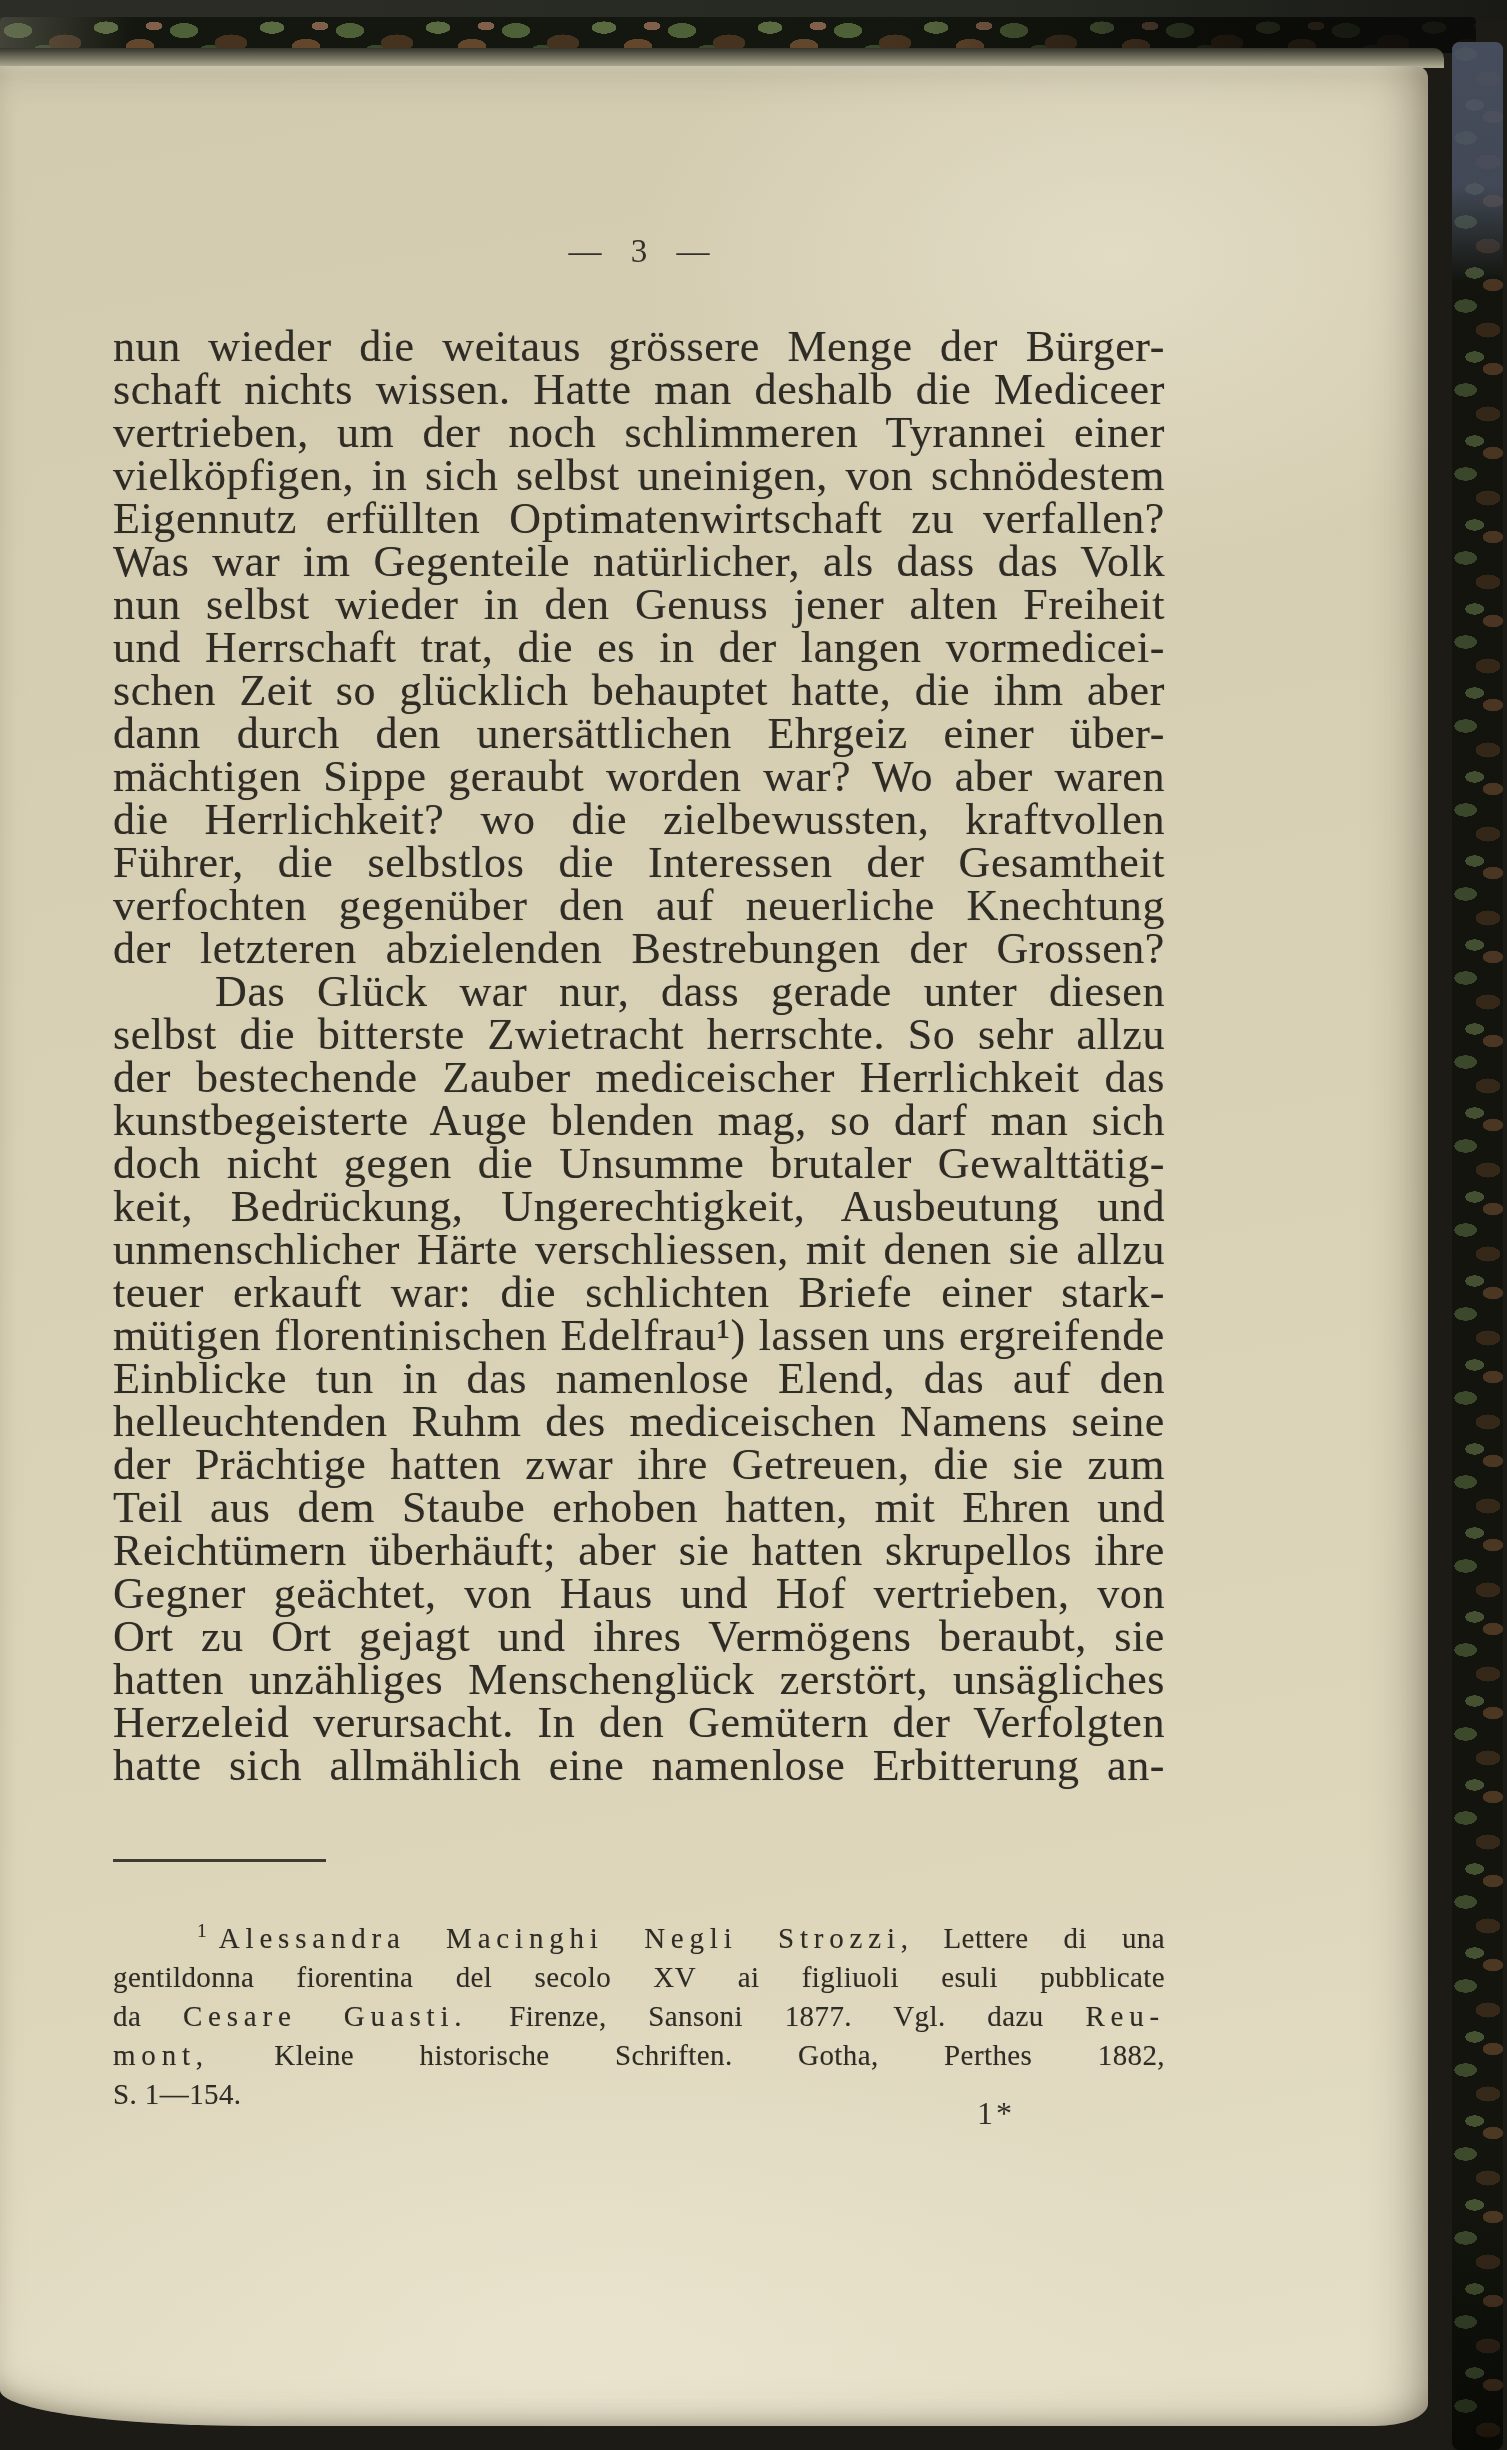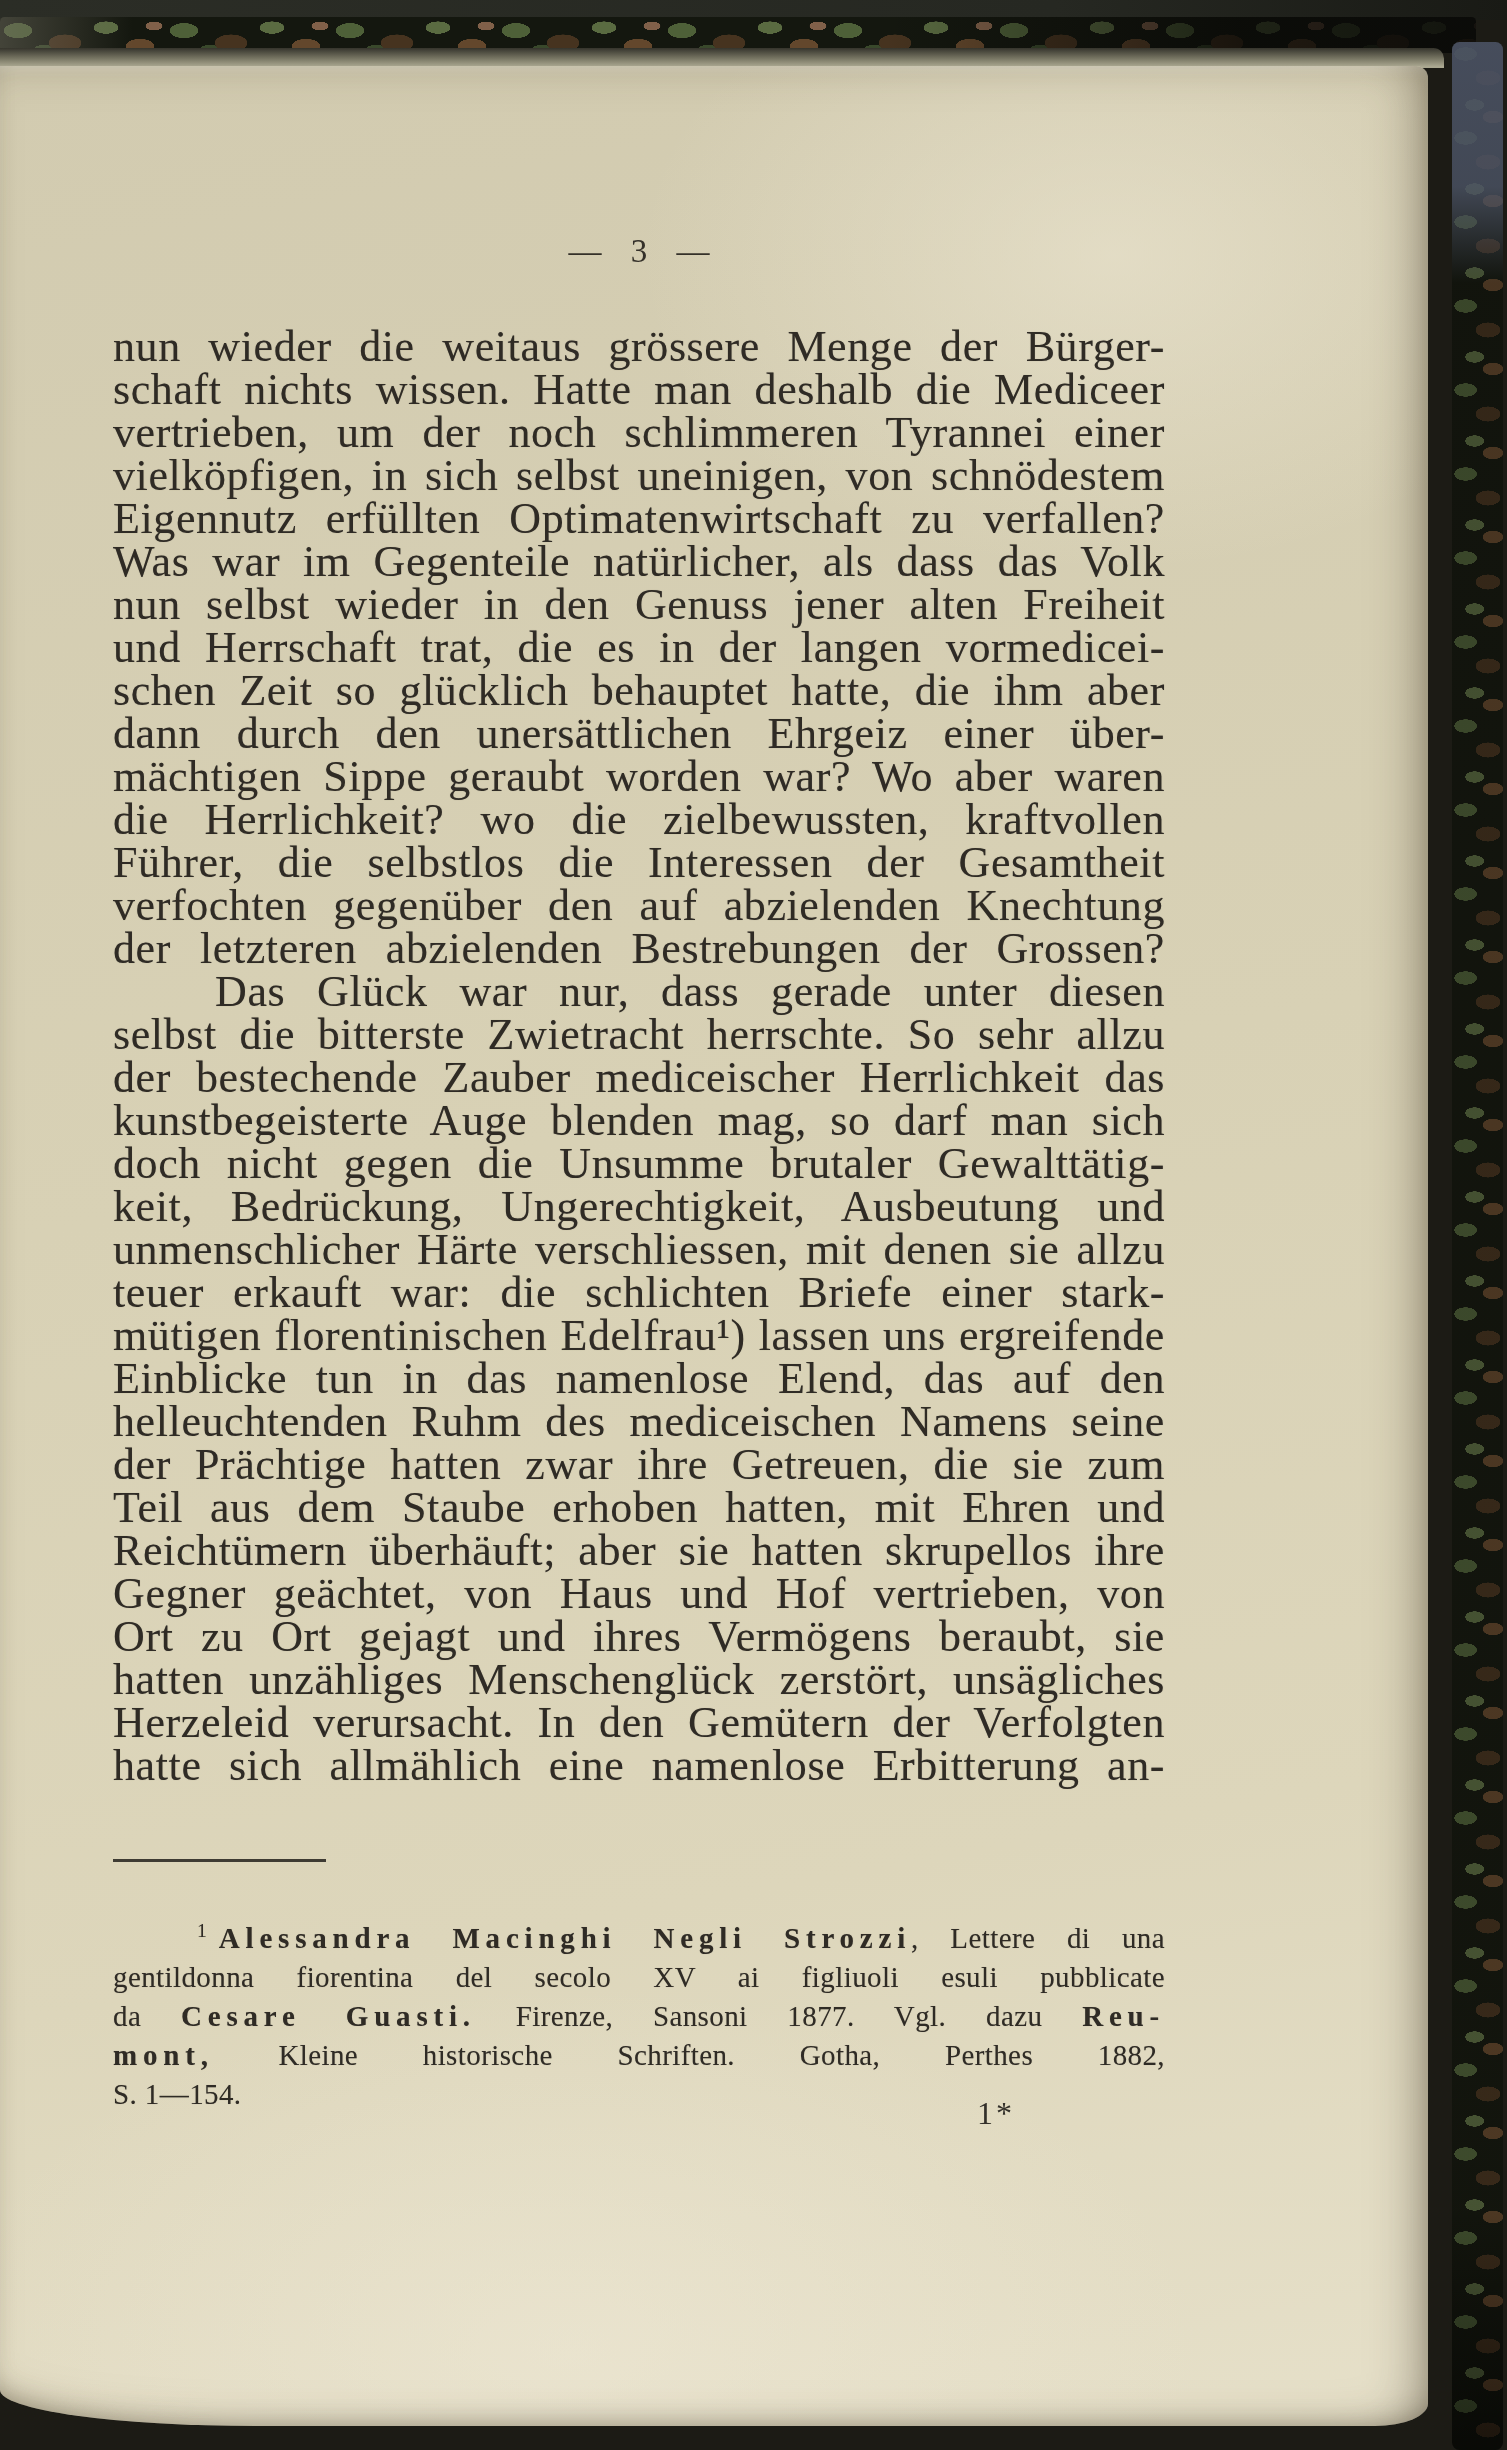"verfochten gegenüber den auf abzielenden" div.line { text: abzielenden -> neuerliche }
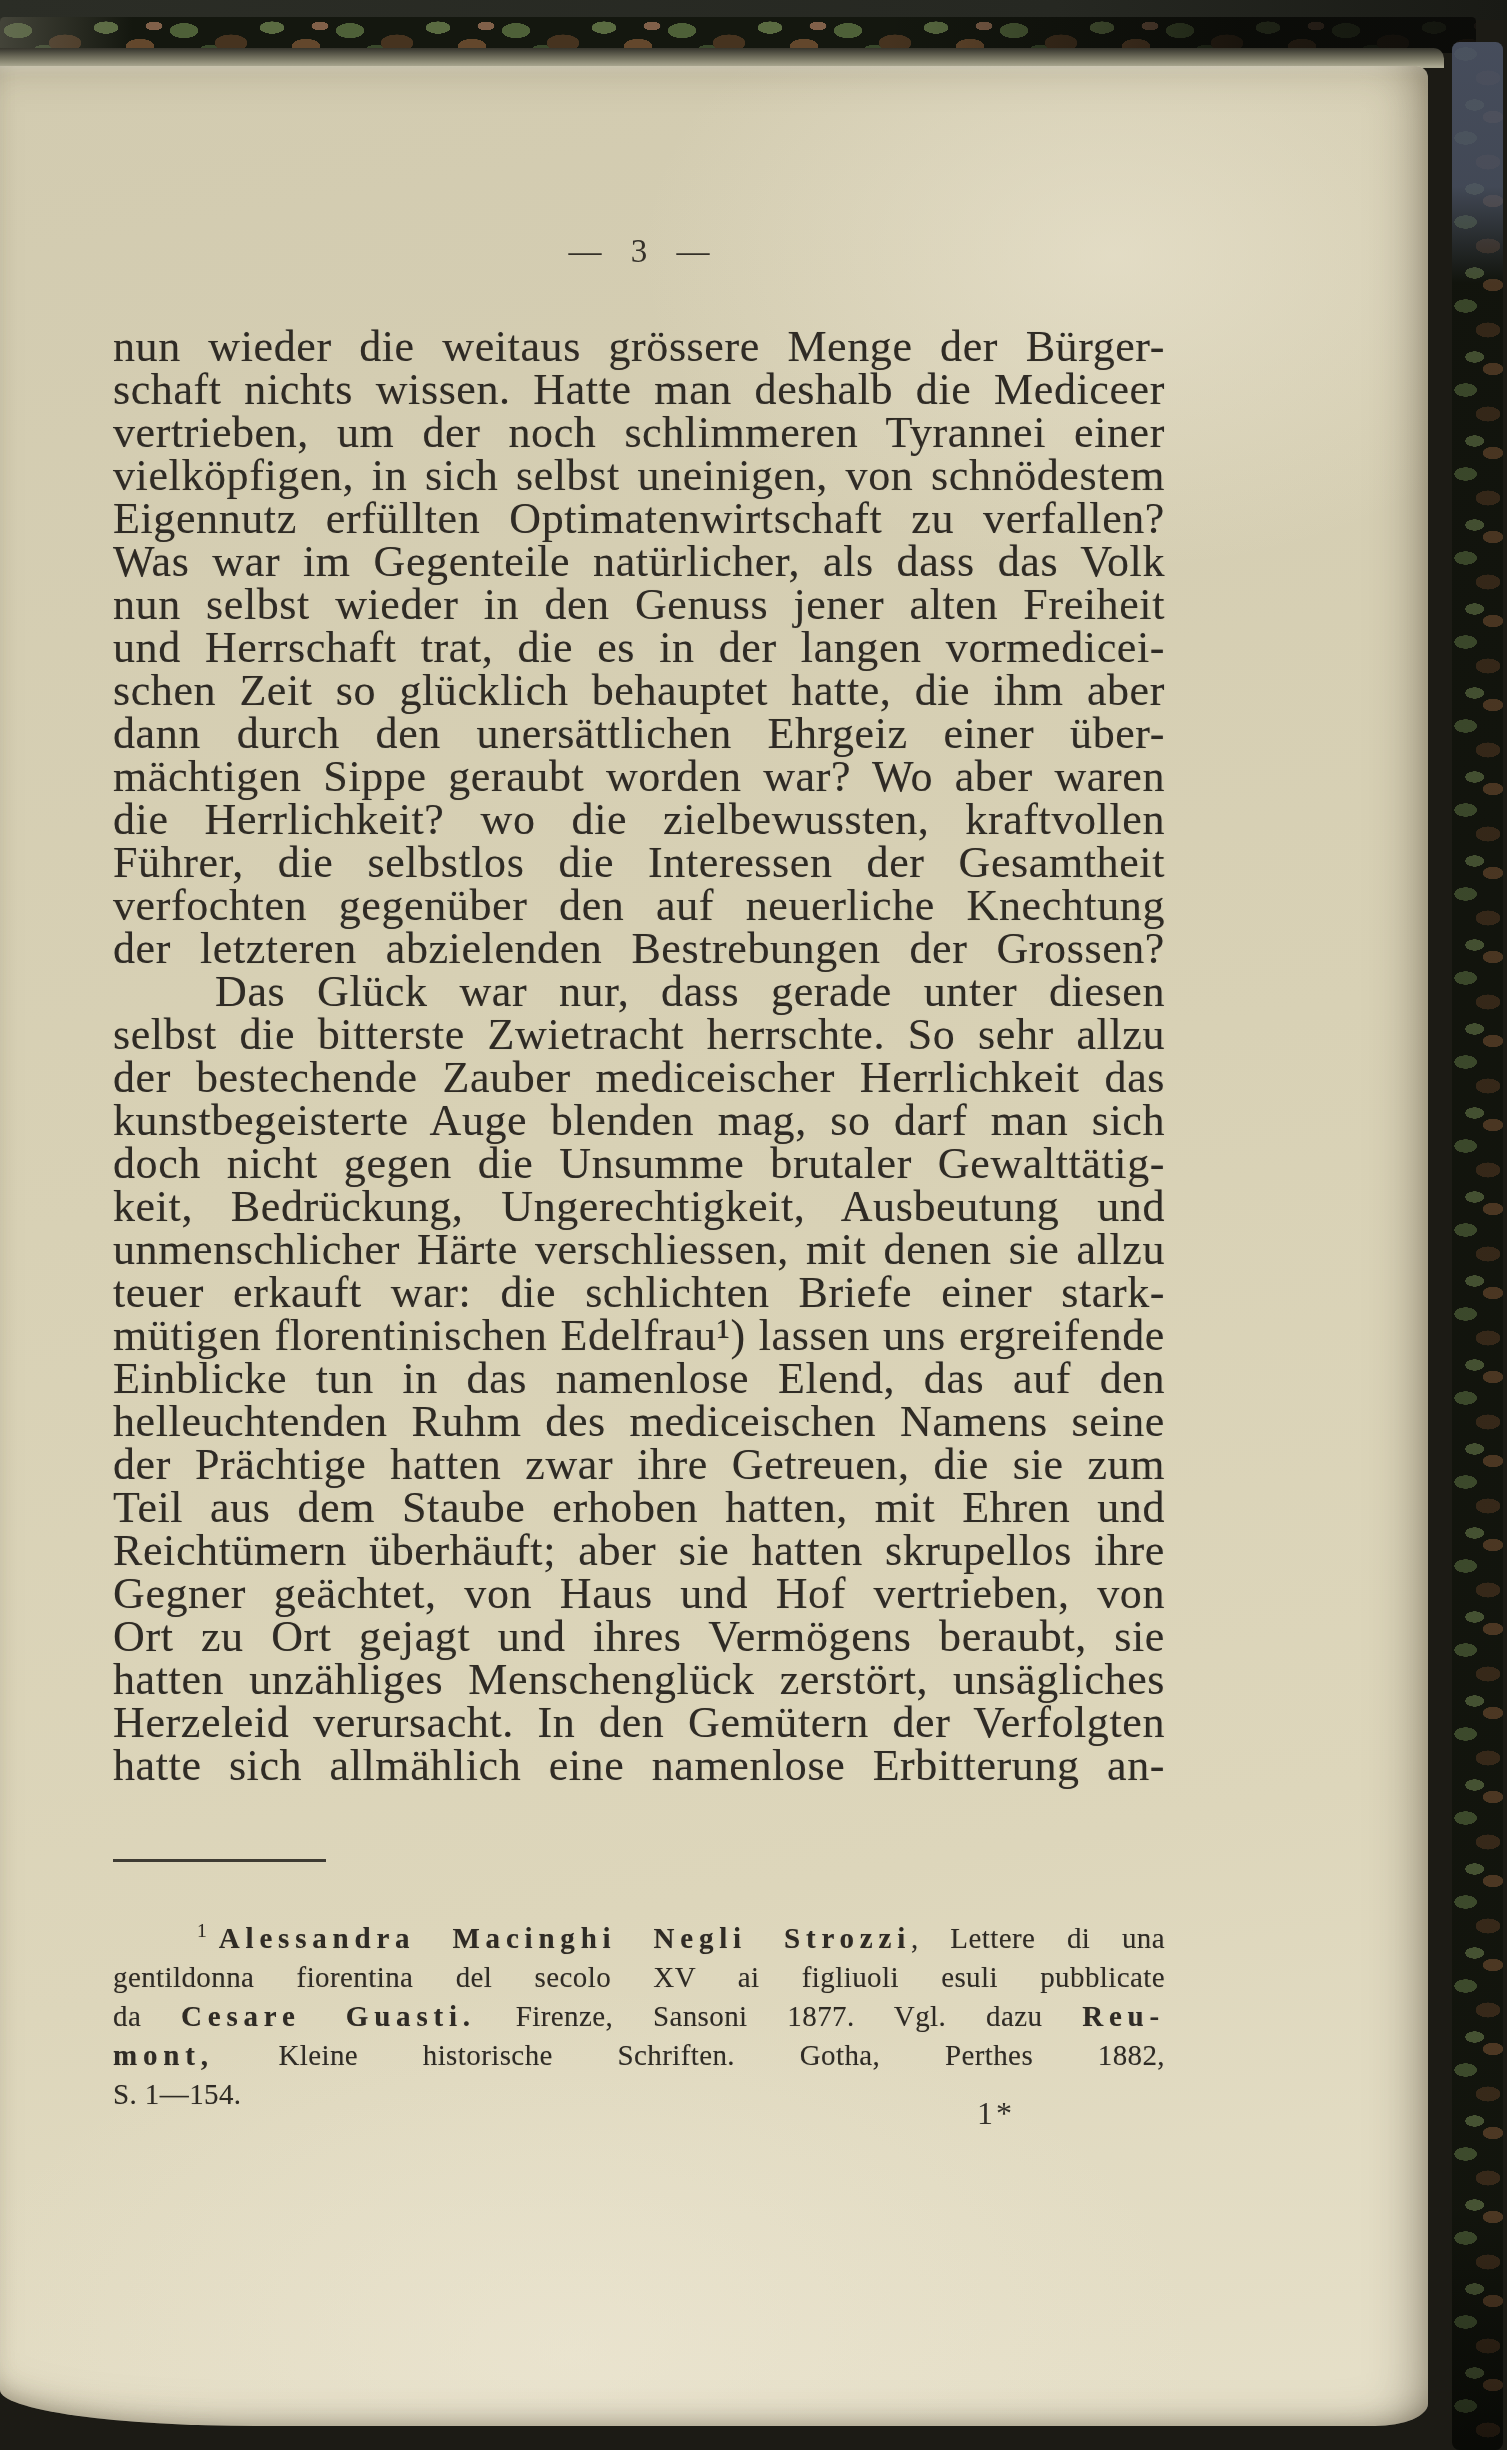"Alessandra Macinghi Negli Strozzi" .sperr { font-weight: bold -> none }
